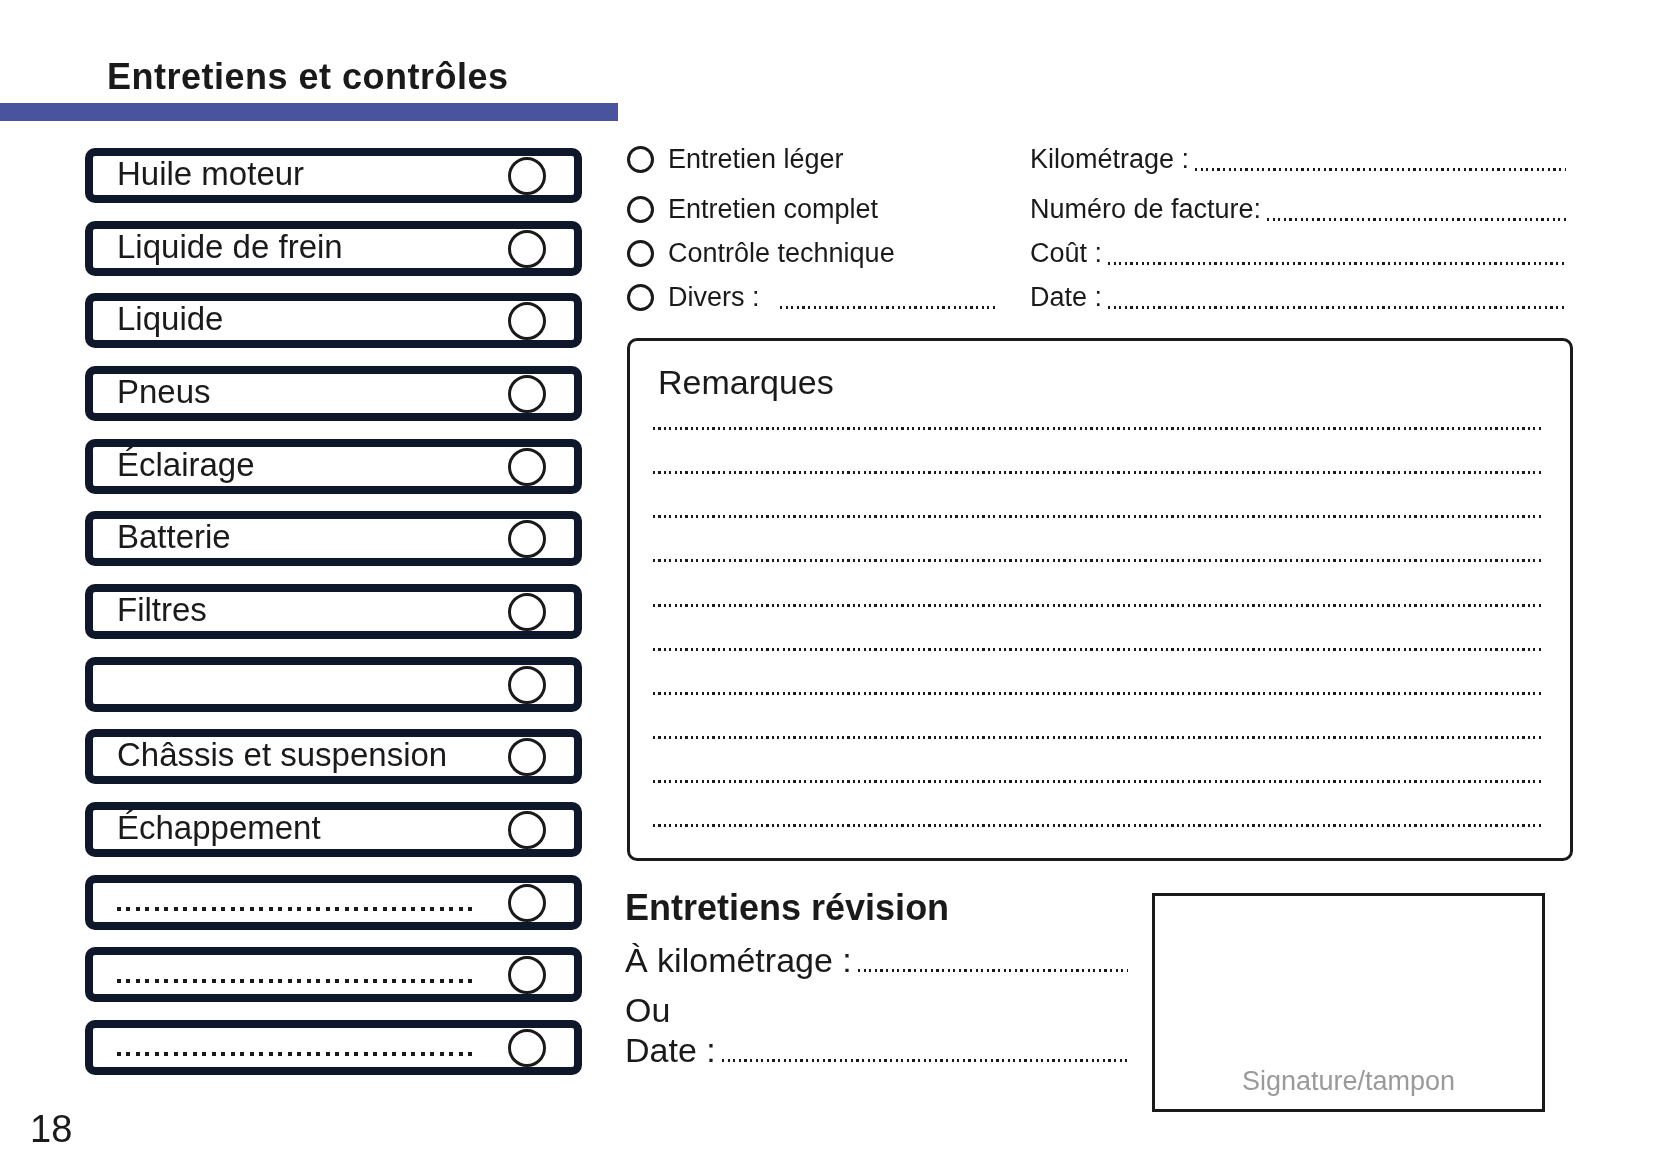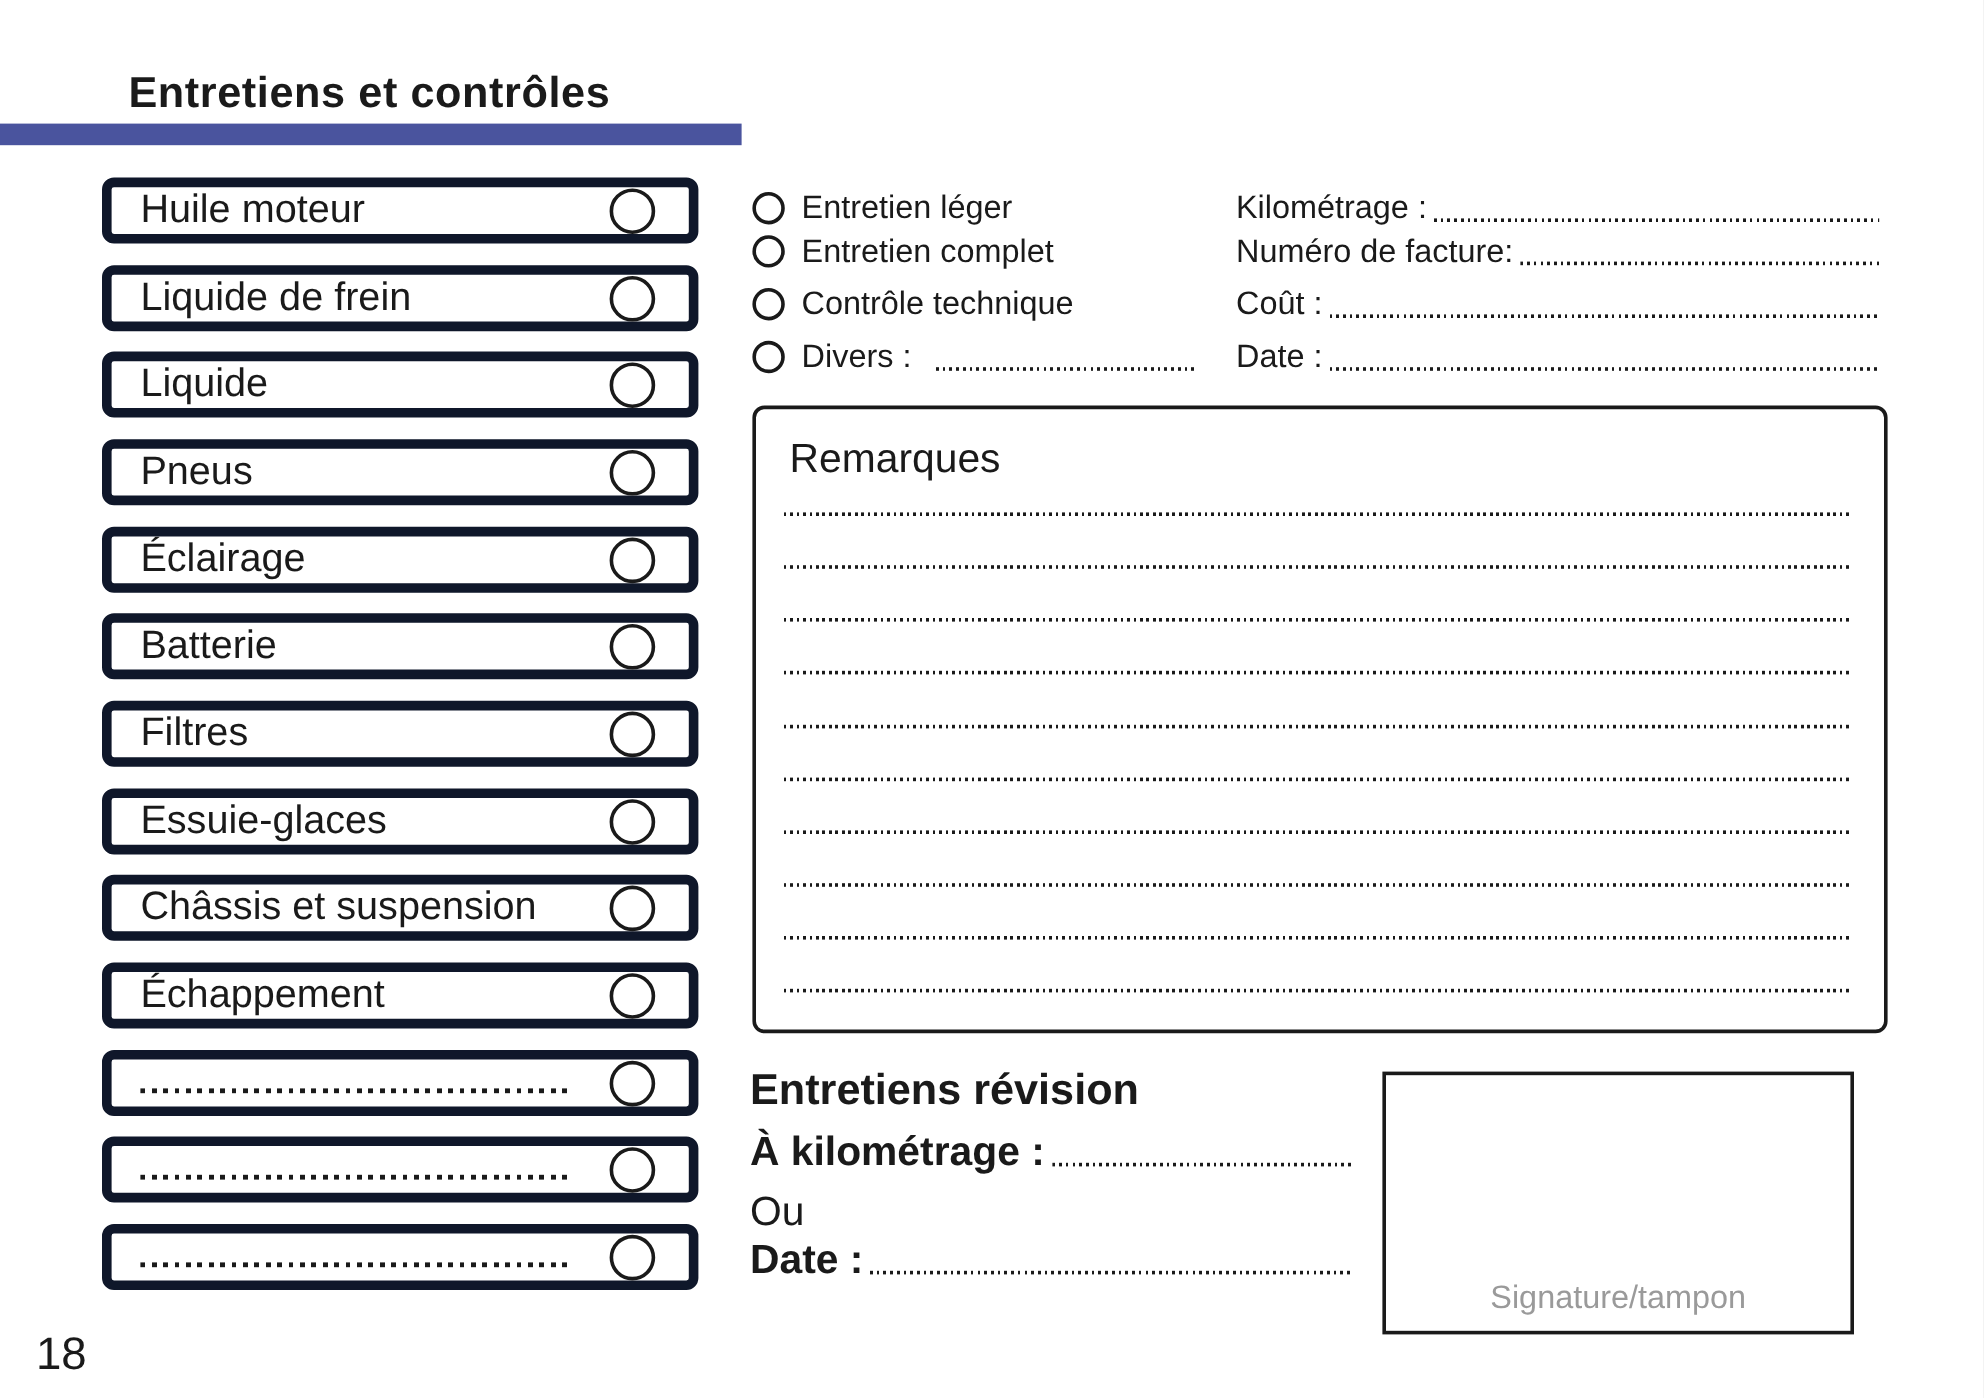"Entretien léger" .t0 { top: 154px -> 140px }
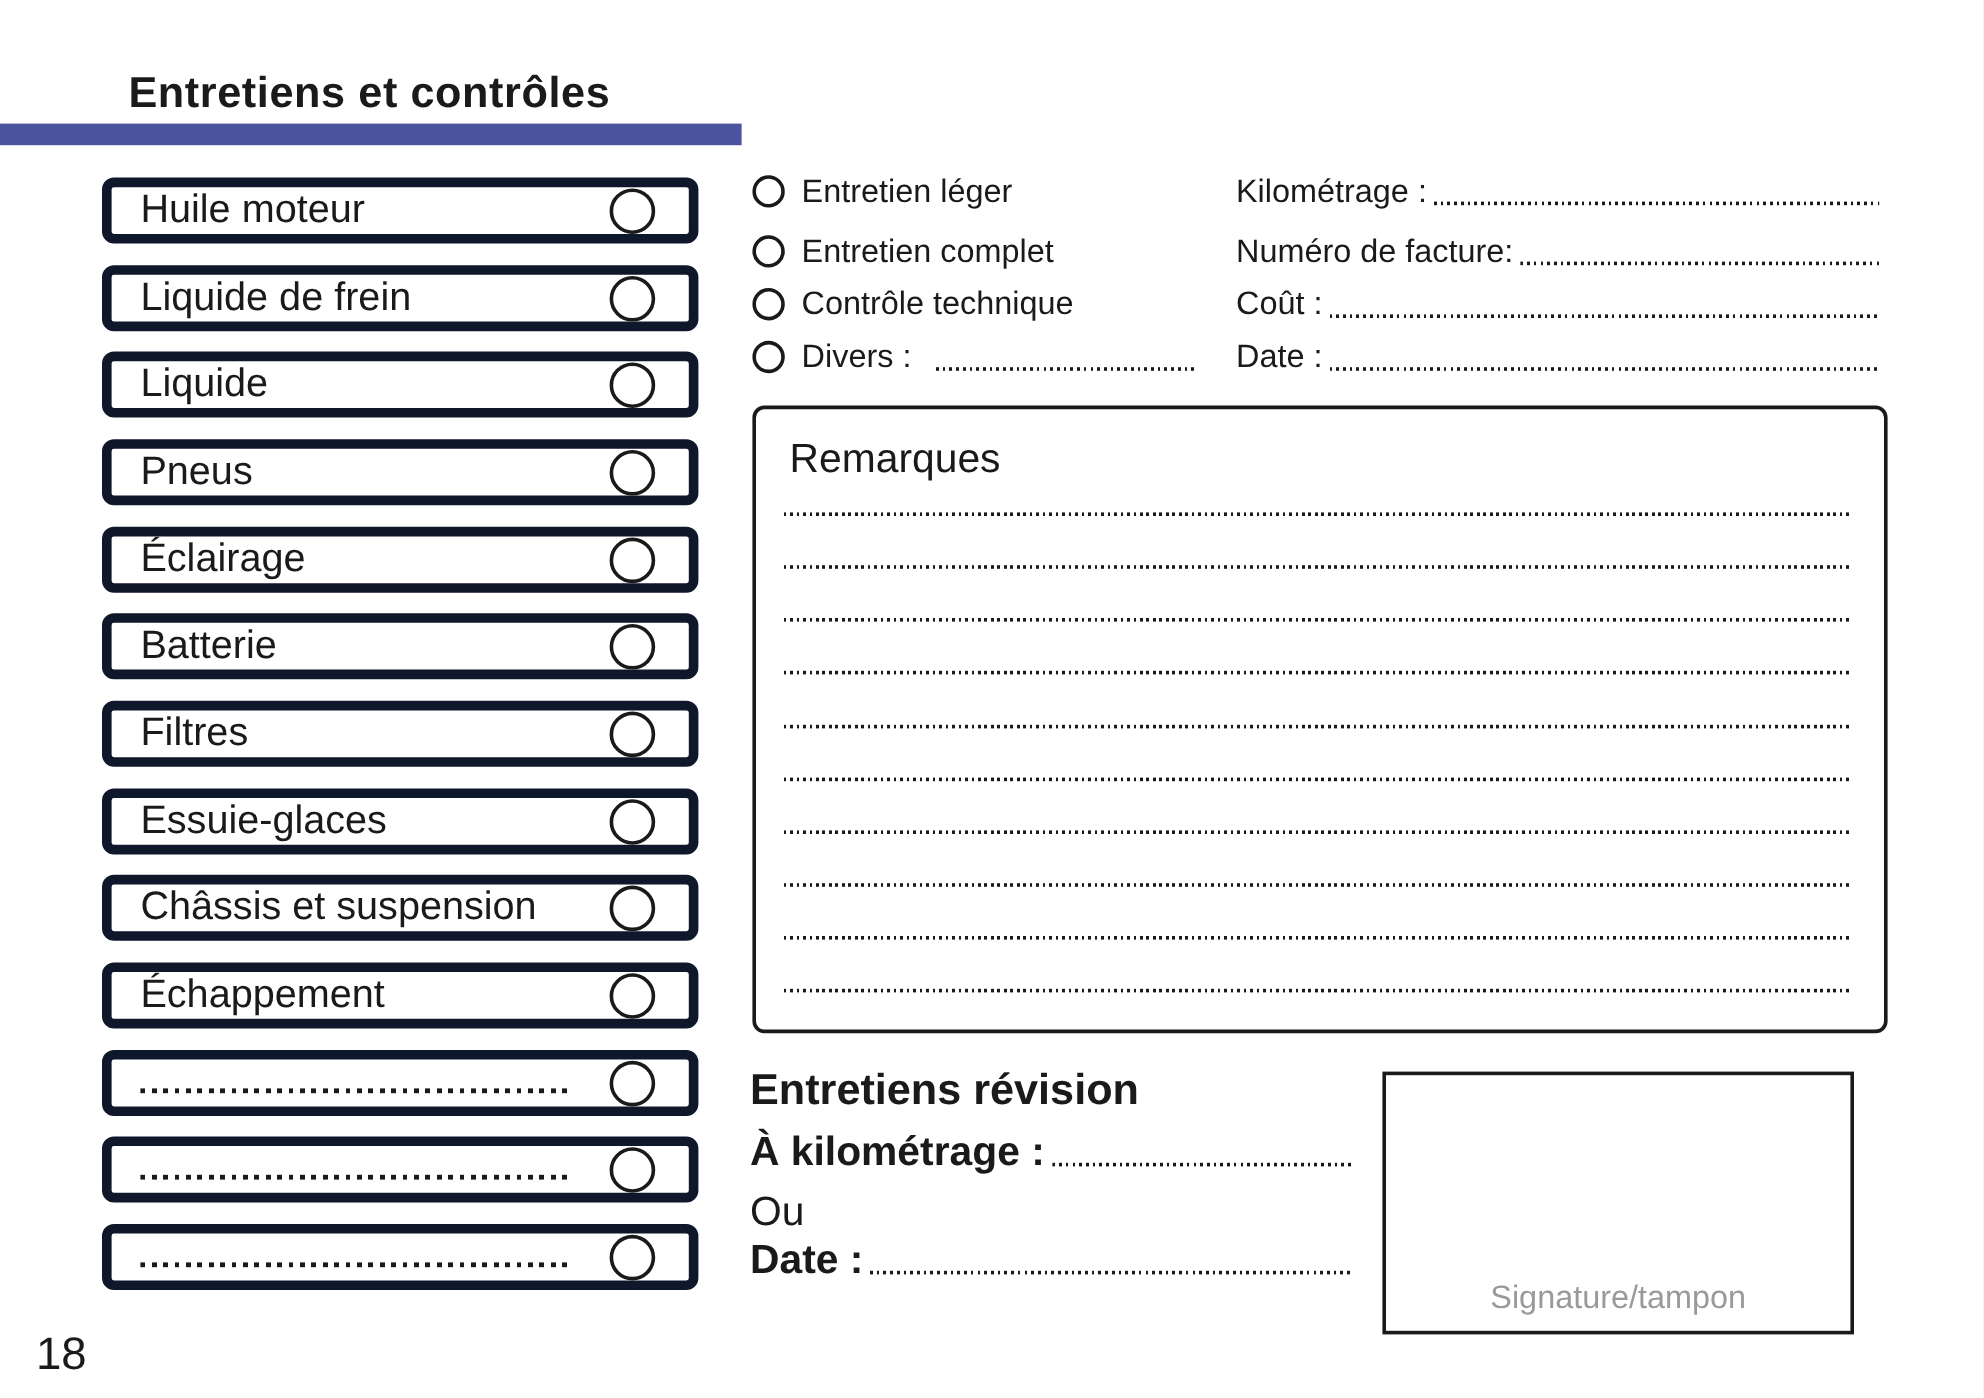"Essuie-glaces" span.box-label { html: <span>Essuie-glaces</span> -> none }
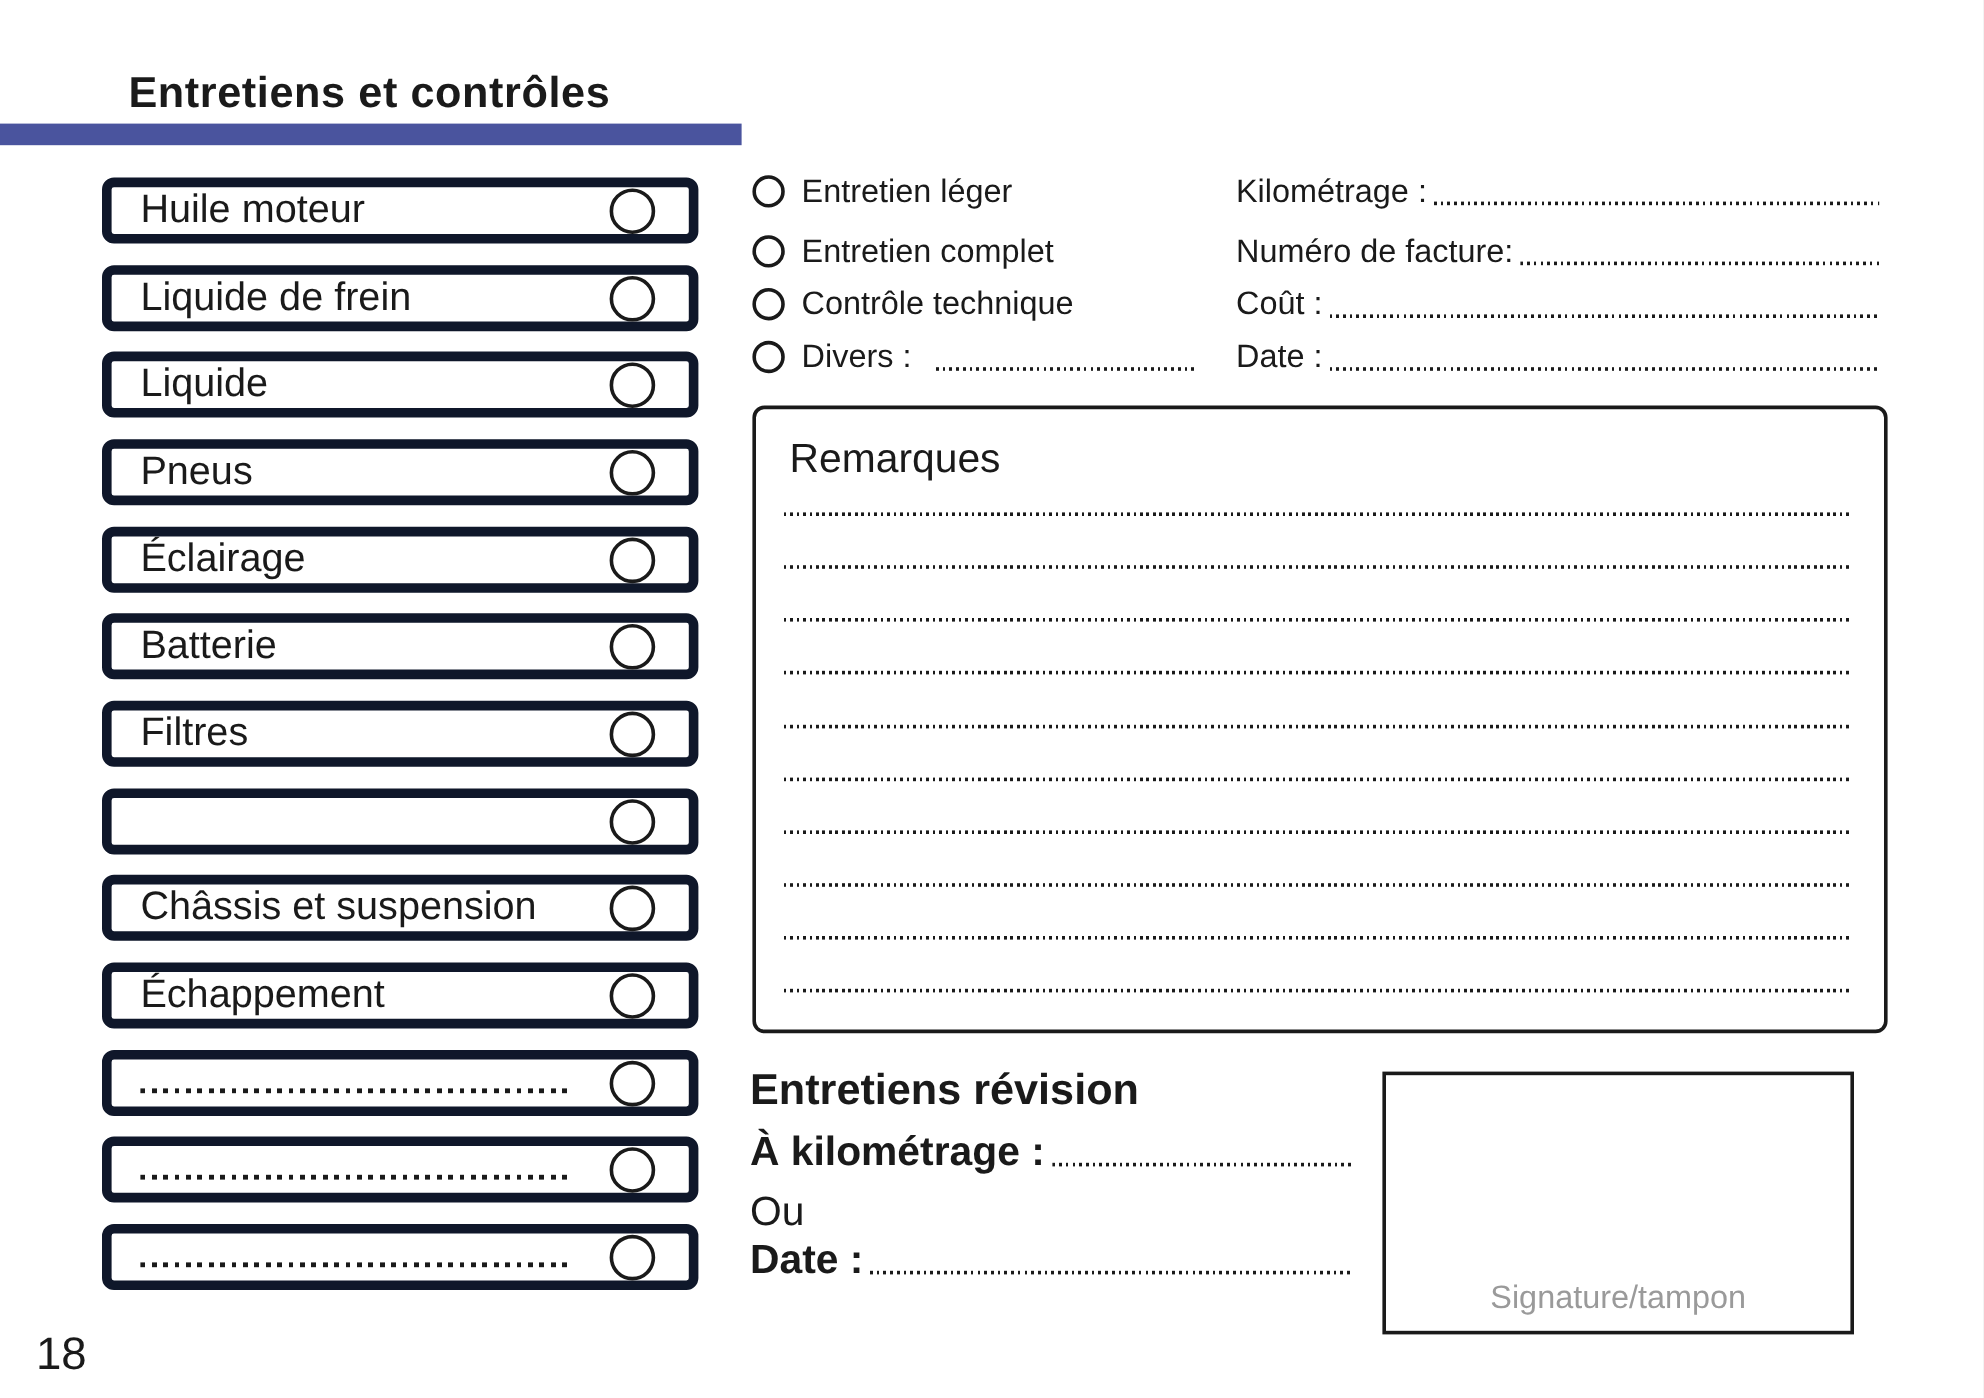"À kilométrage :" .ns-row { font-weight: bold -> none }
